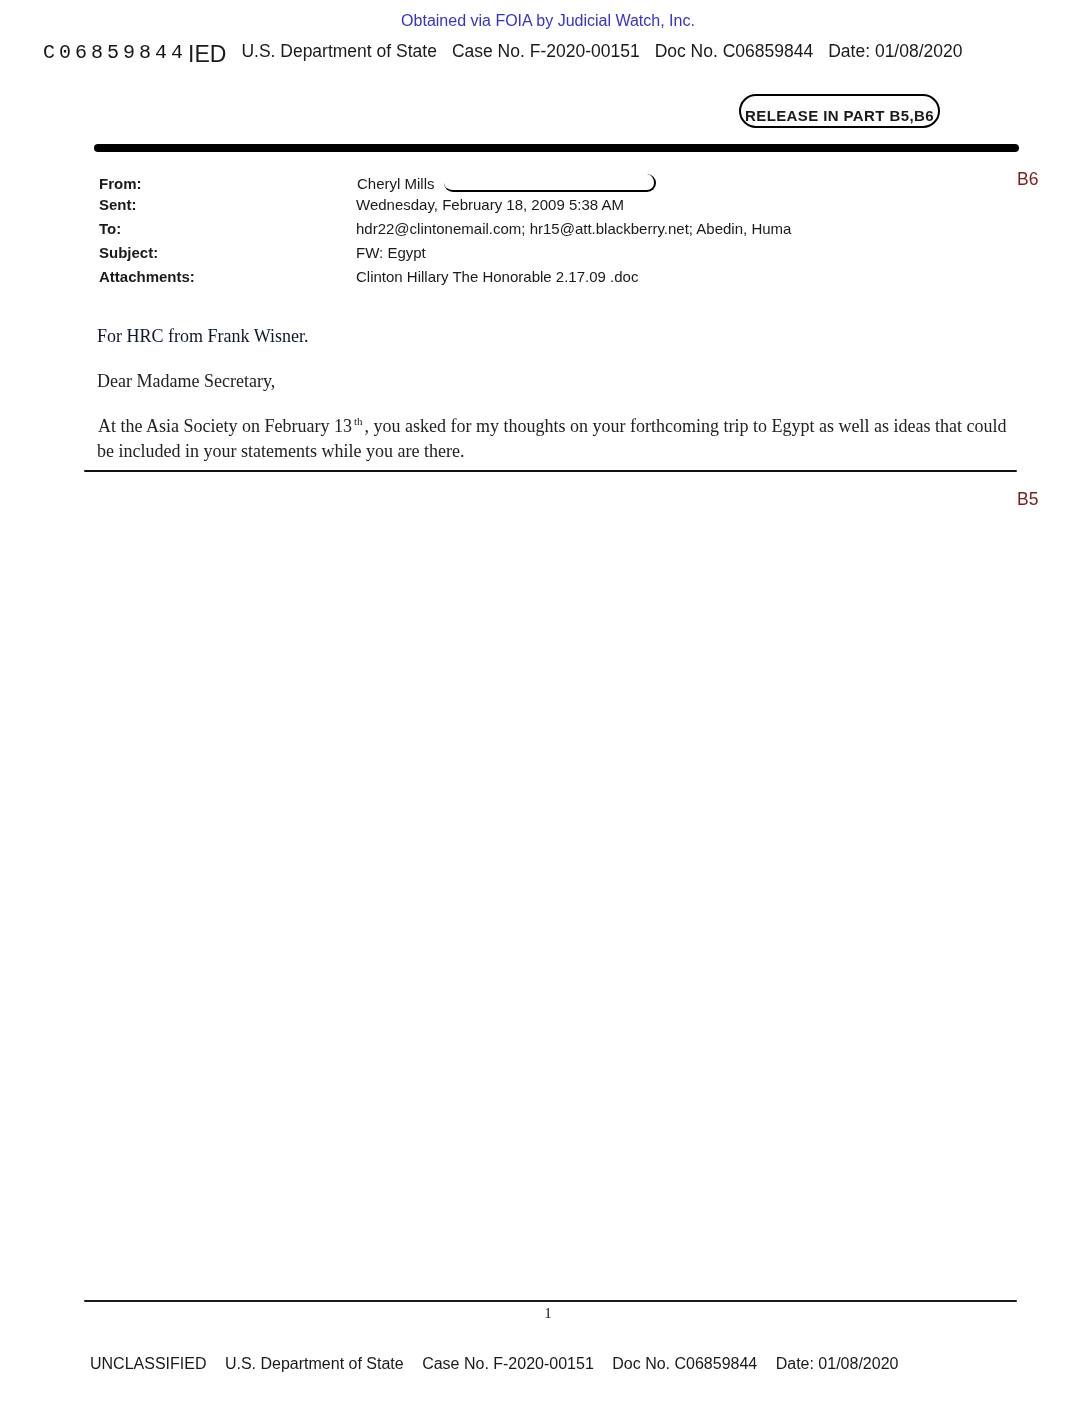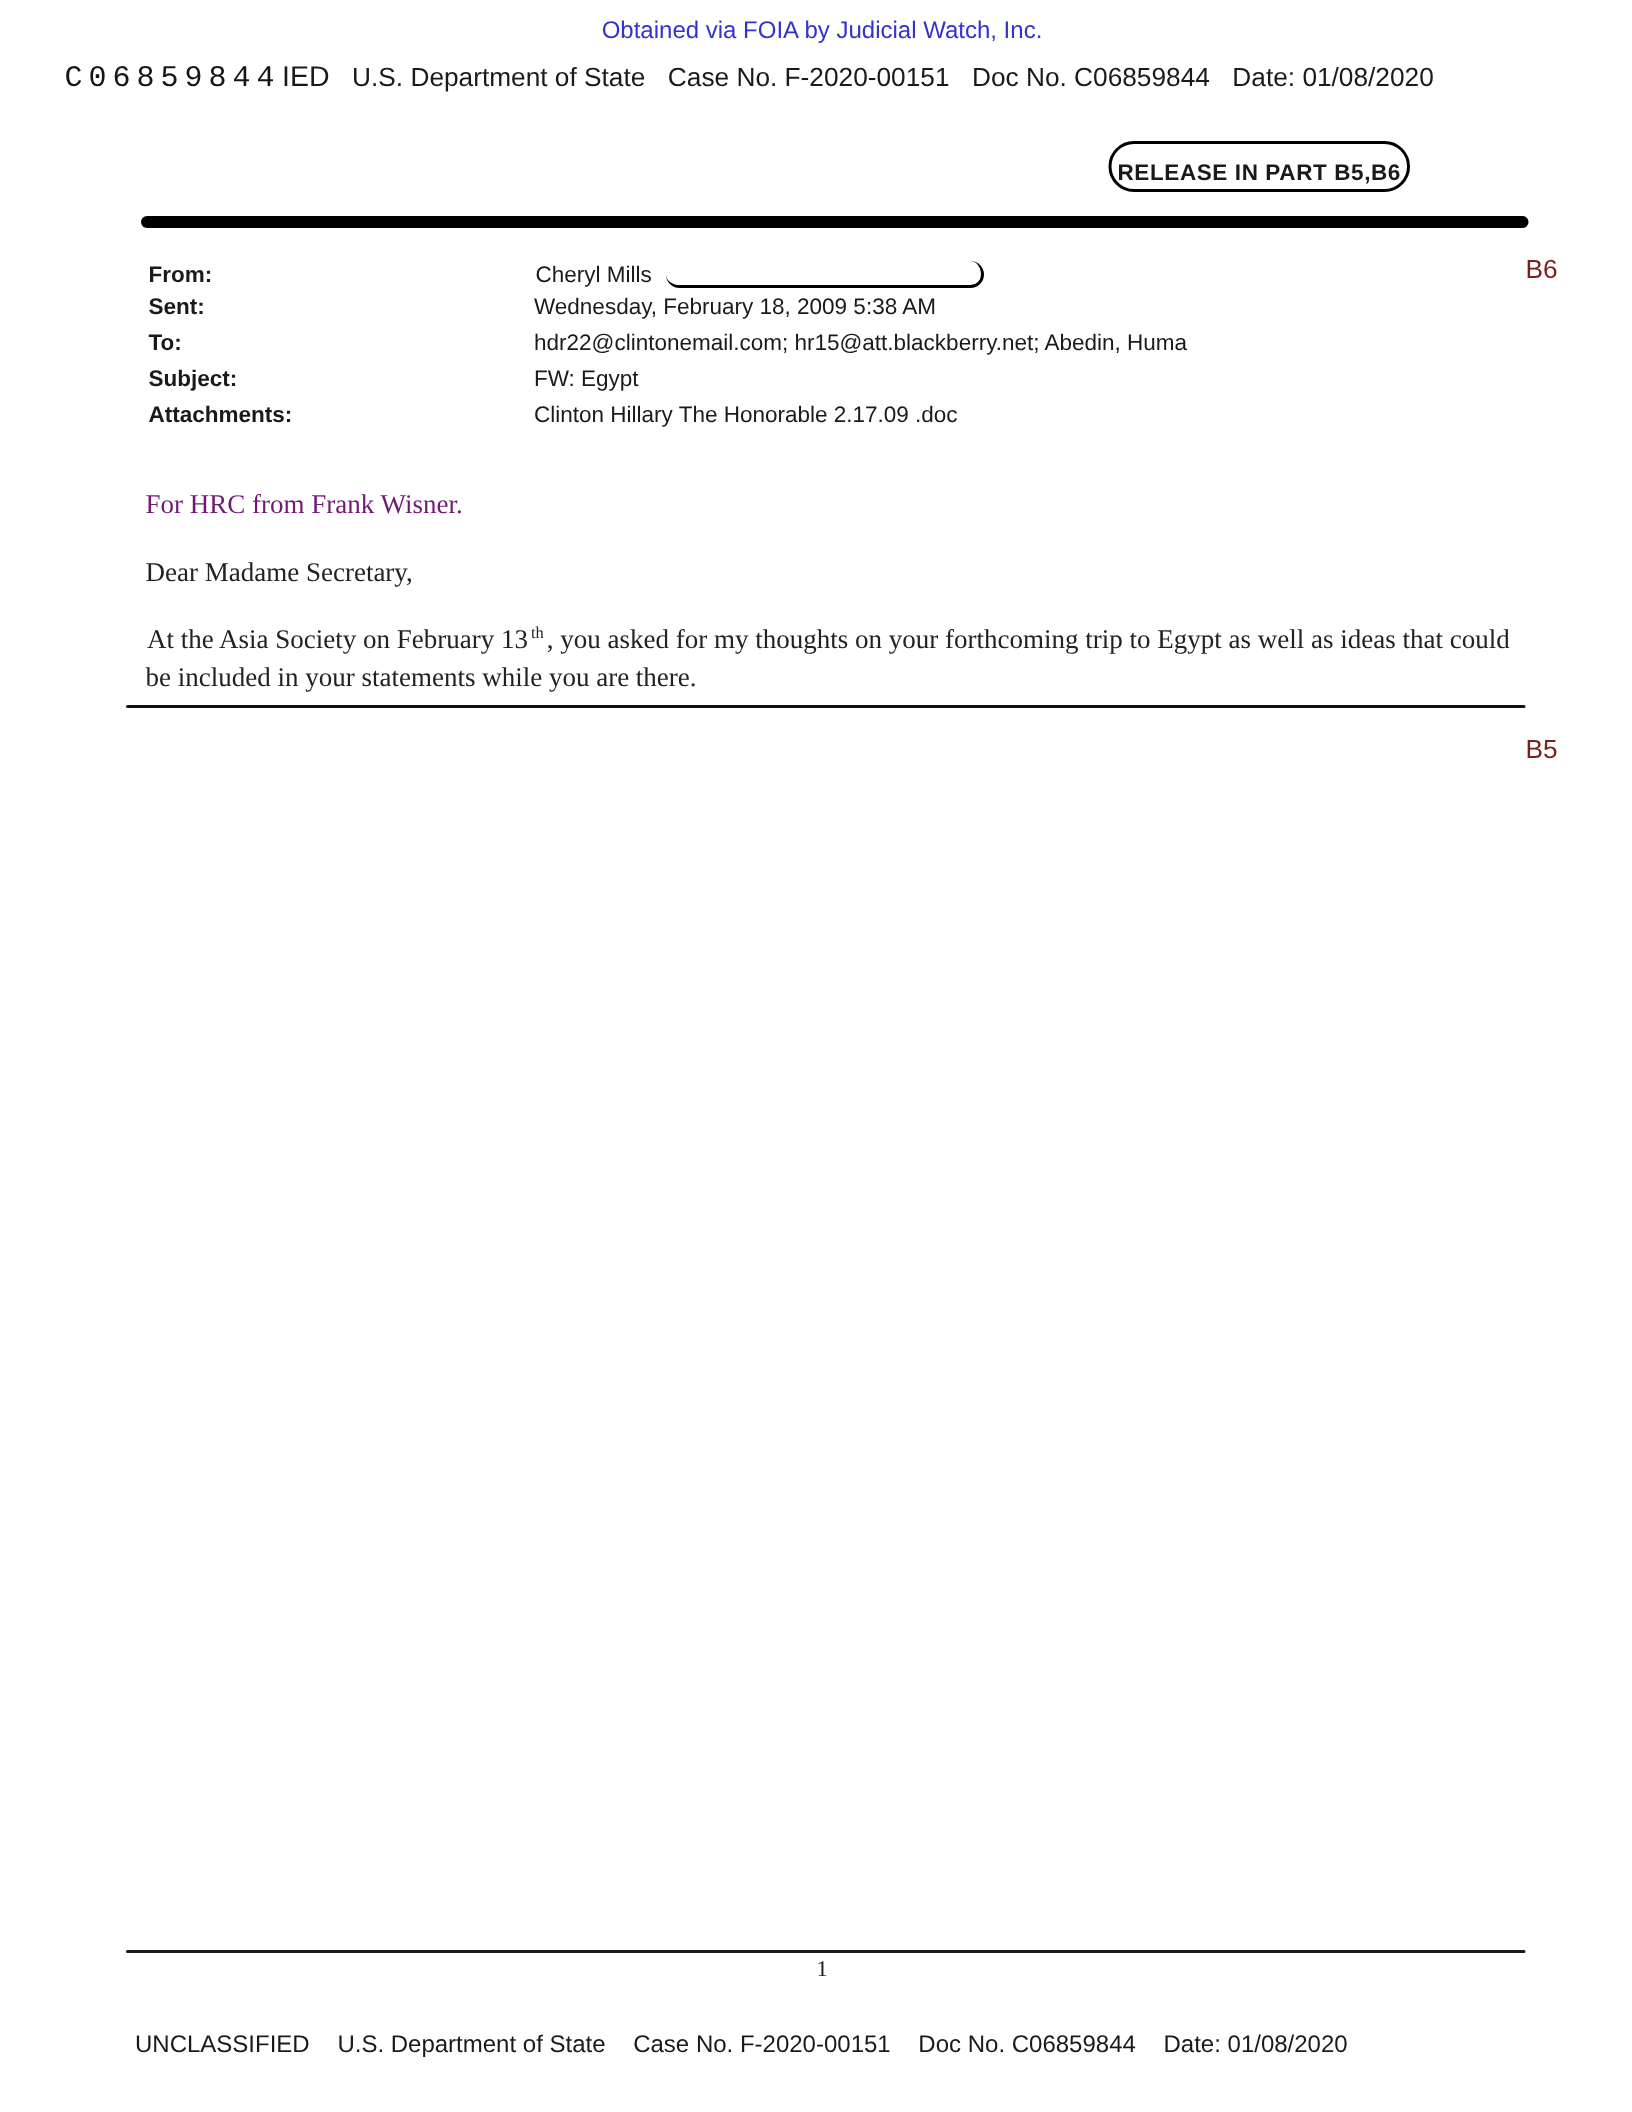"IED" .remnant { font-size: 19px -> 23px }
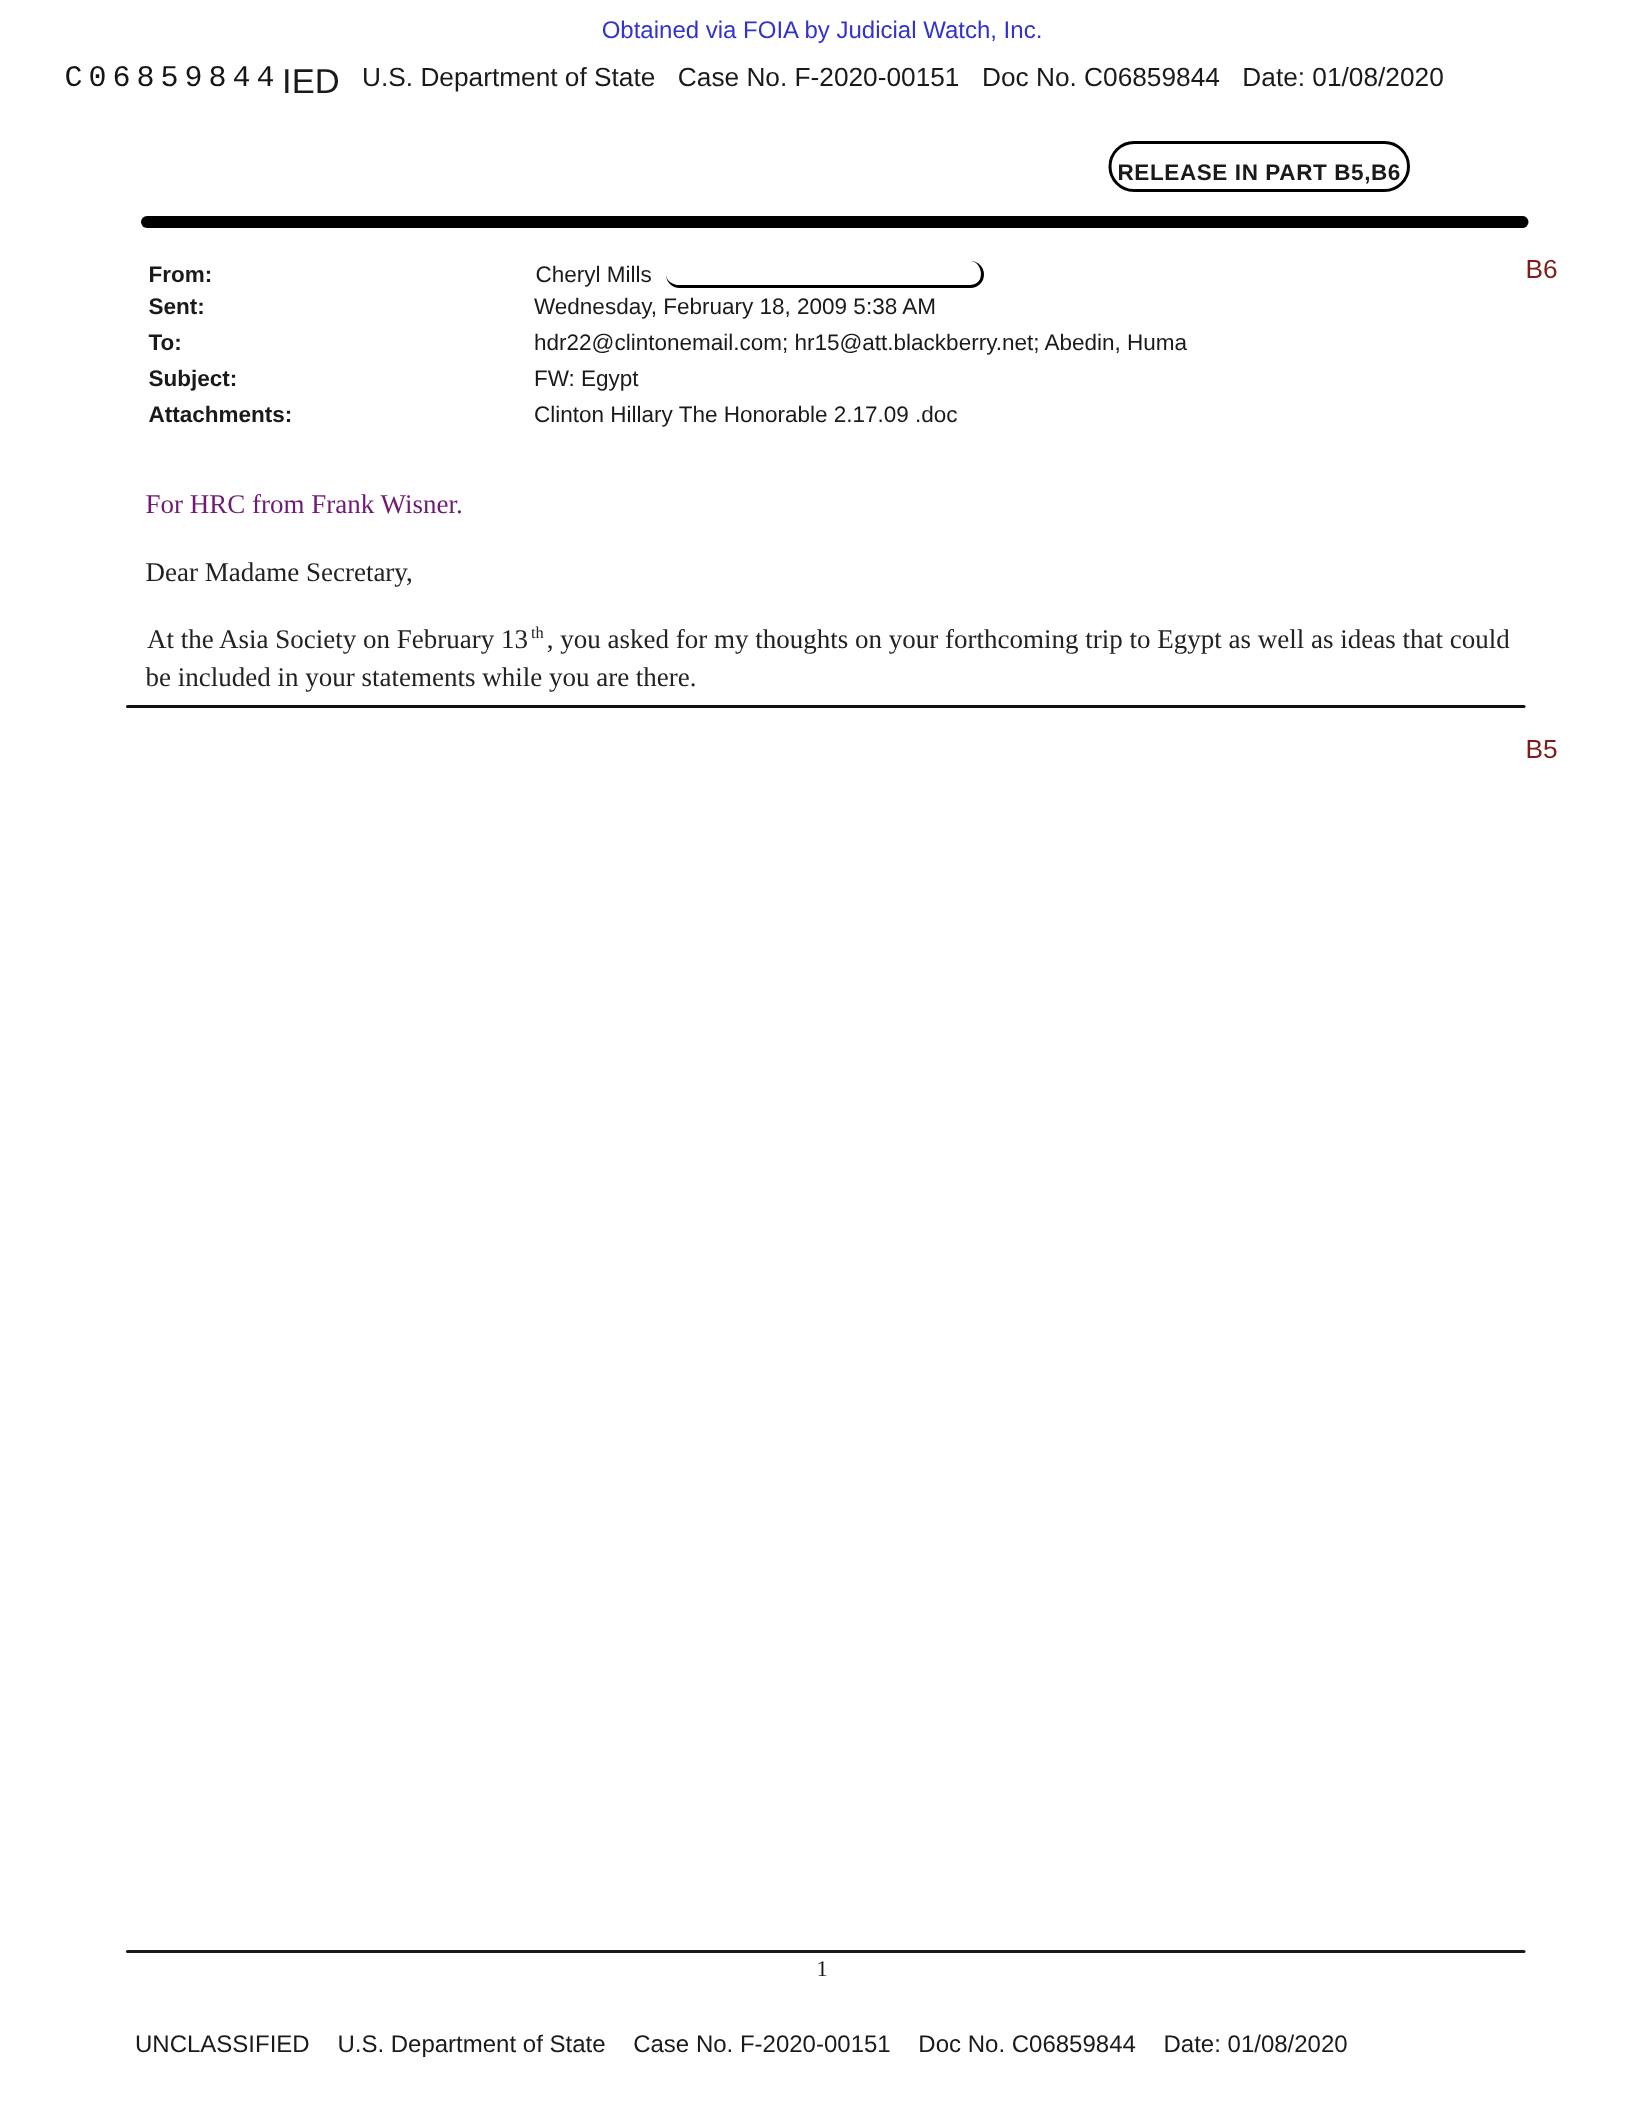"For HRC from Frank Wisner." .faded-line { color: #701a75 -> #0f172a }
